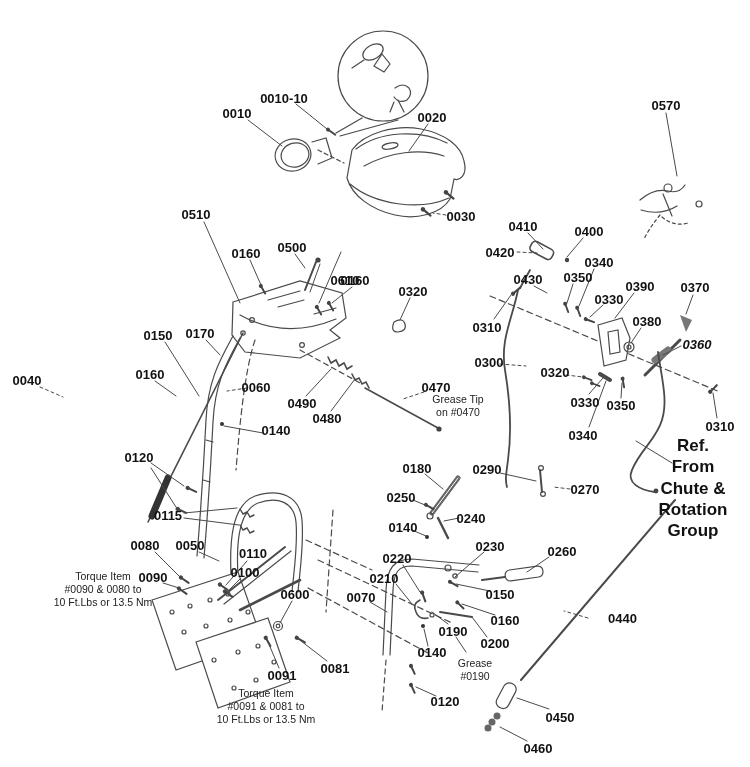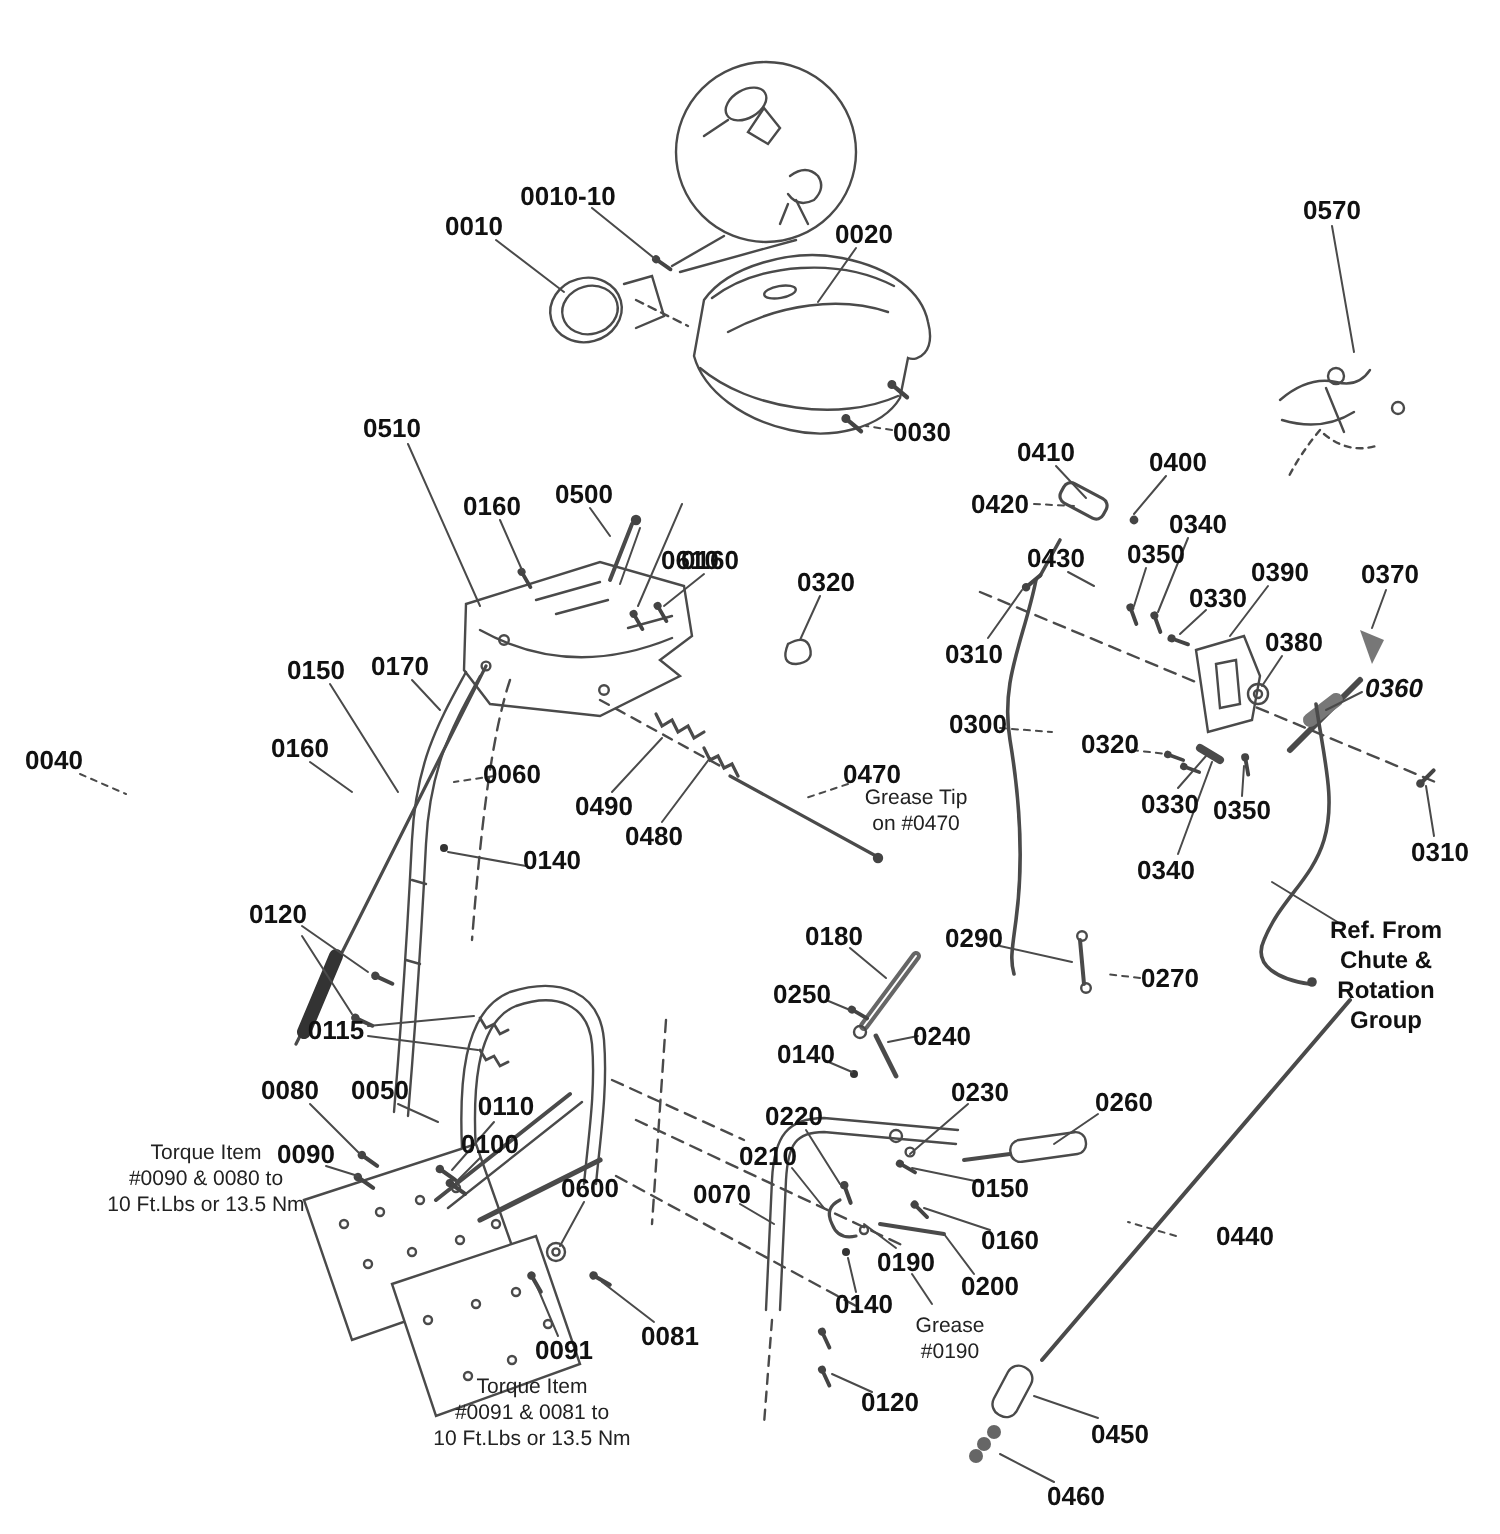"Ref. From" .note.bold { font-size: 12px -> 17px }
